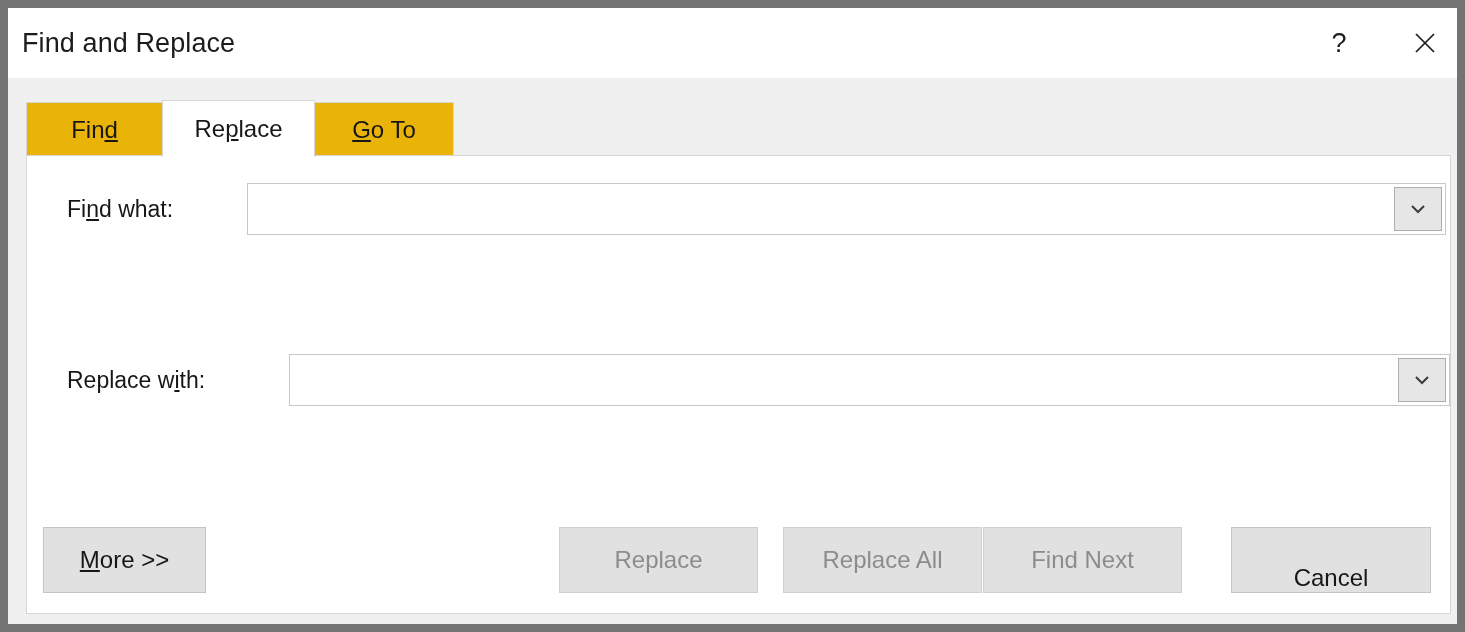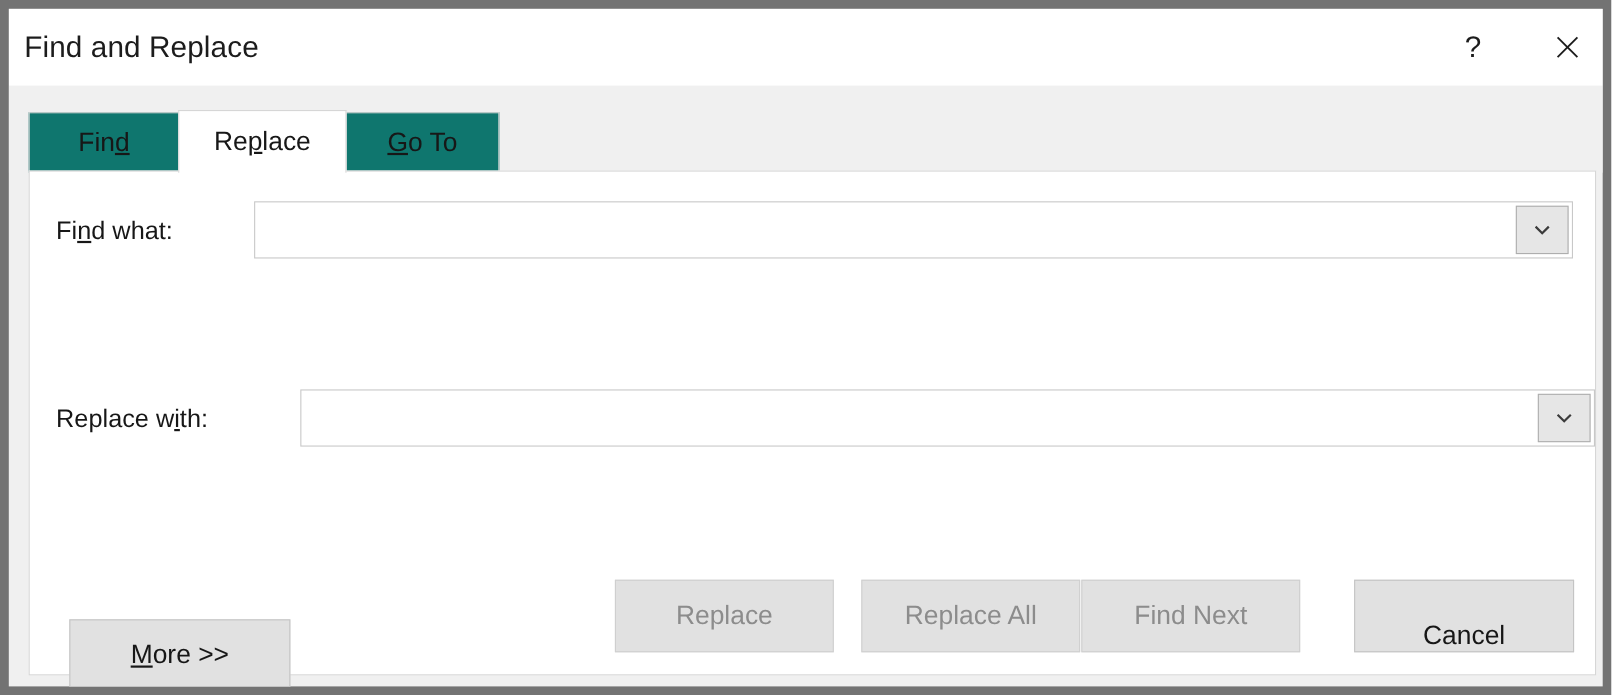"Find" .tab { background: #0f766e -> #eab308 }
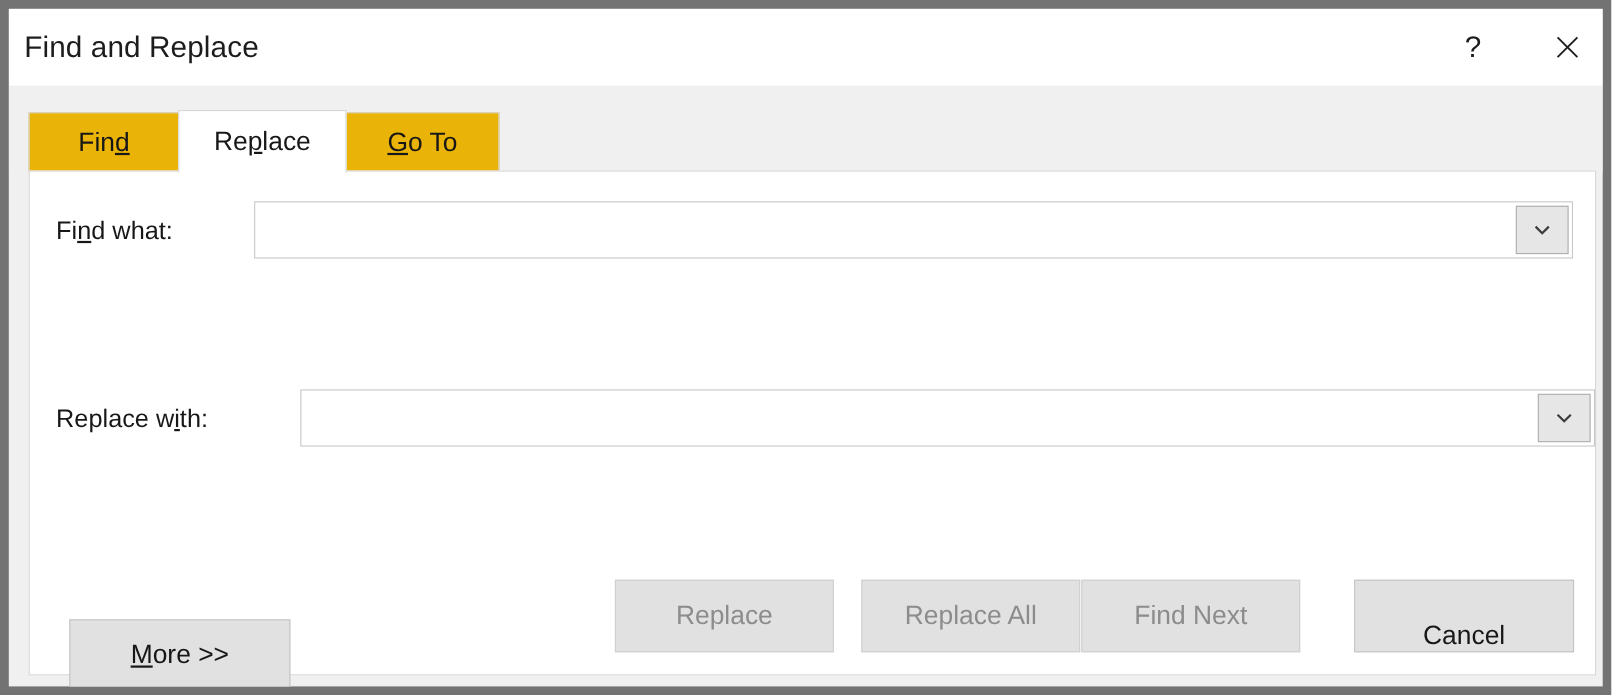"Find what:" .field-label { margin-left: 24px -> 40px }
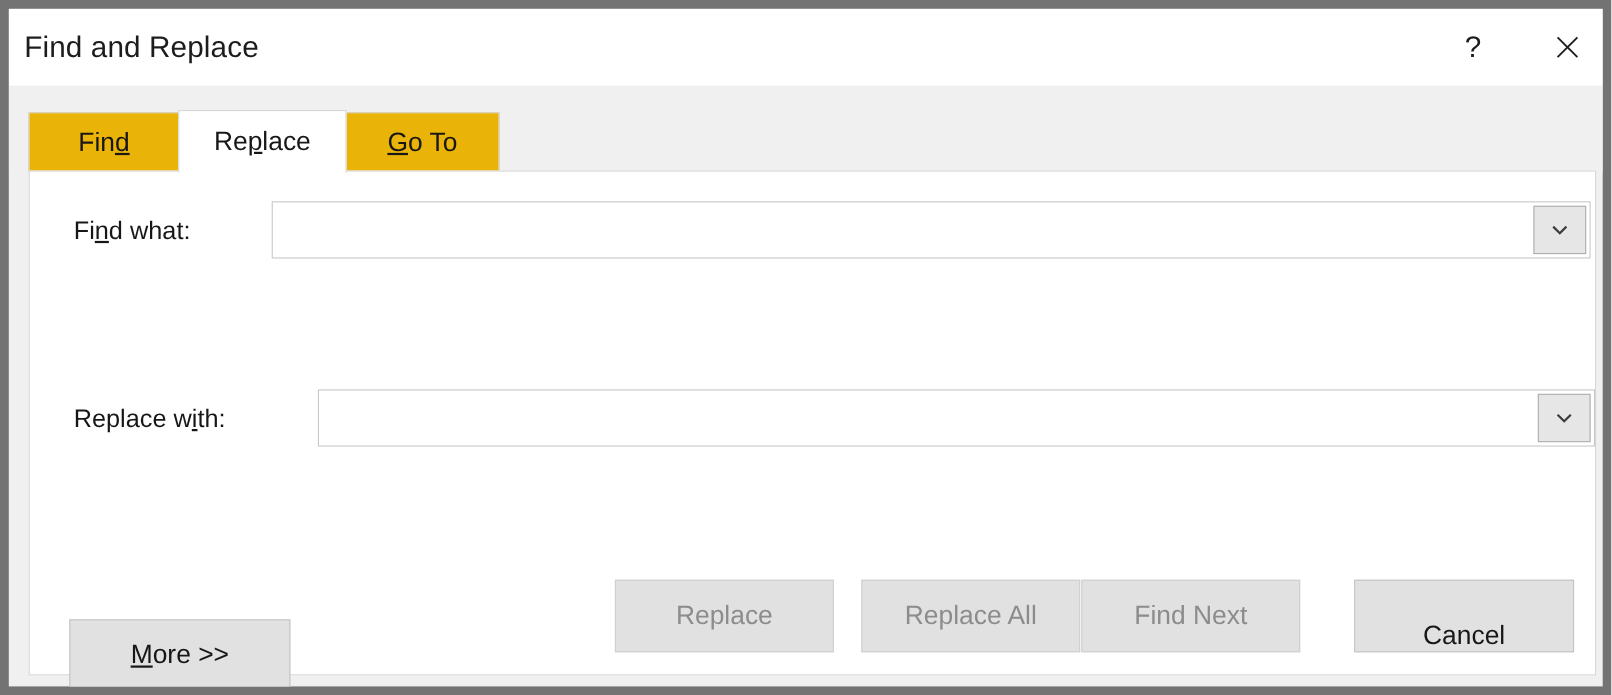"More >>" #btn-more { left: 36px -> 16px; margin-top: 36px -> none; width: 201px -> 163px }
